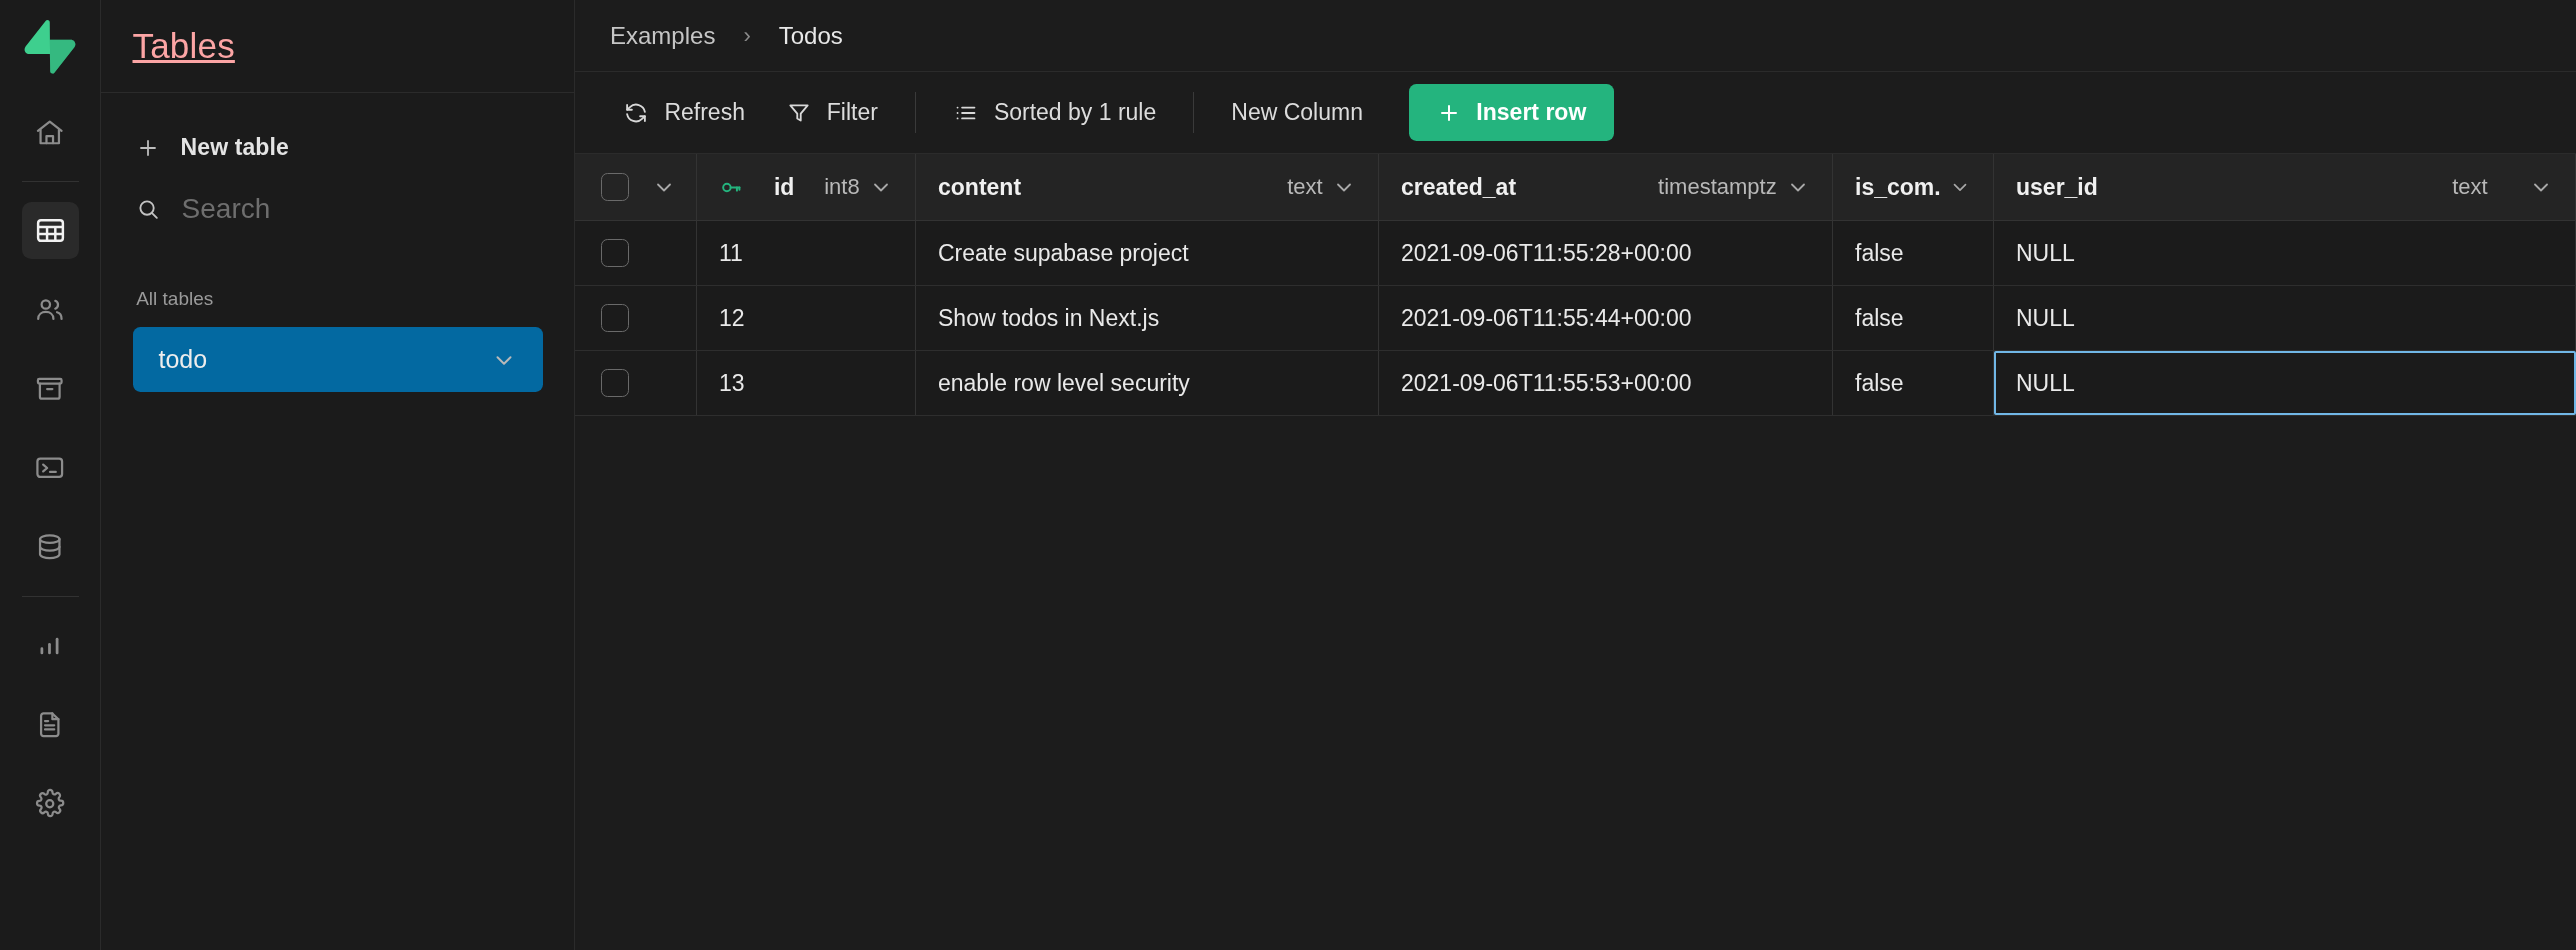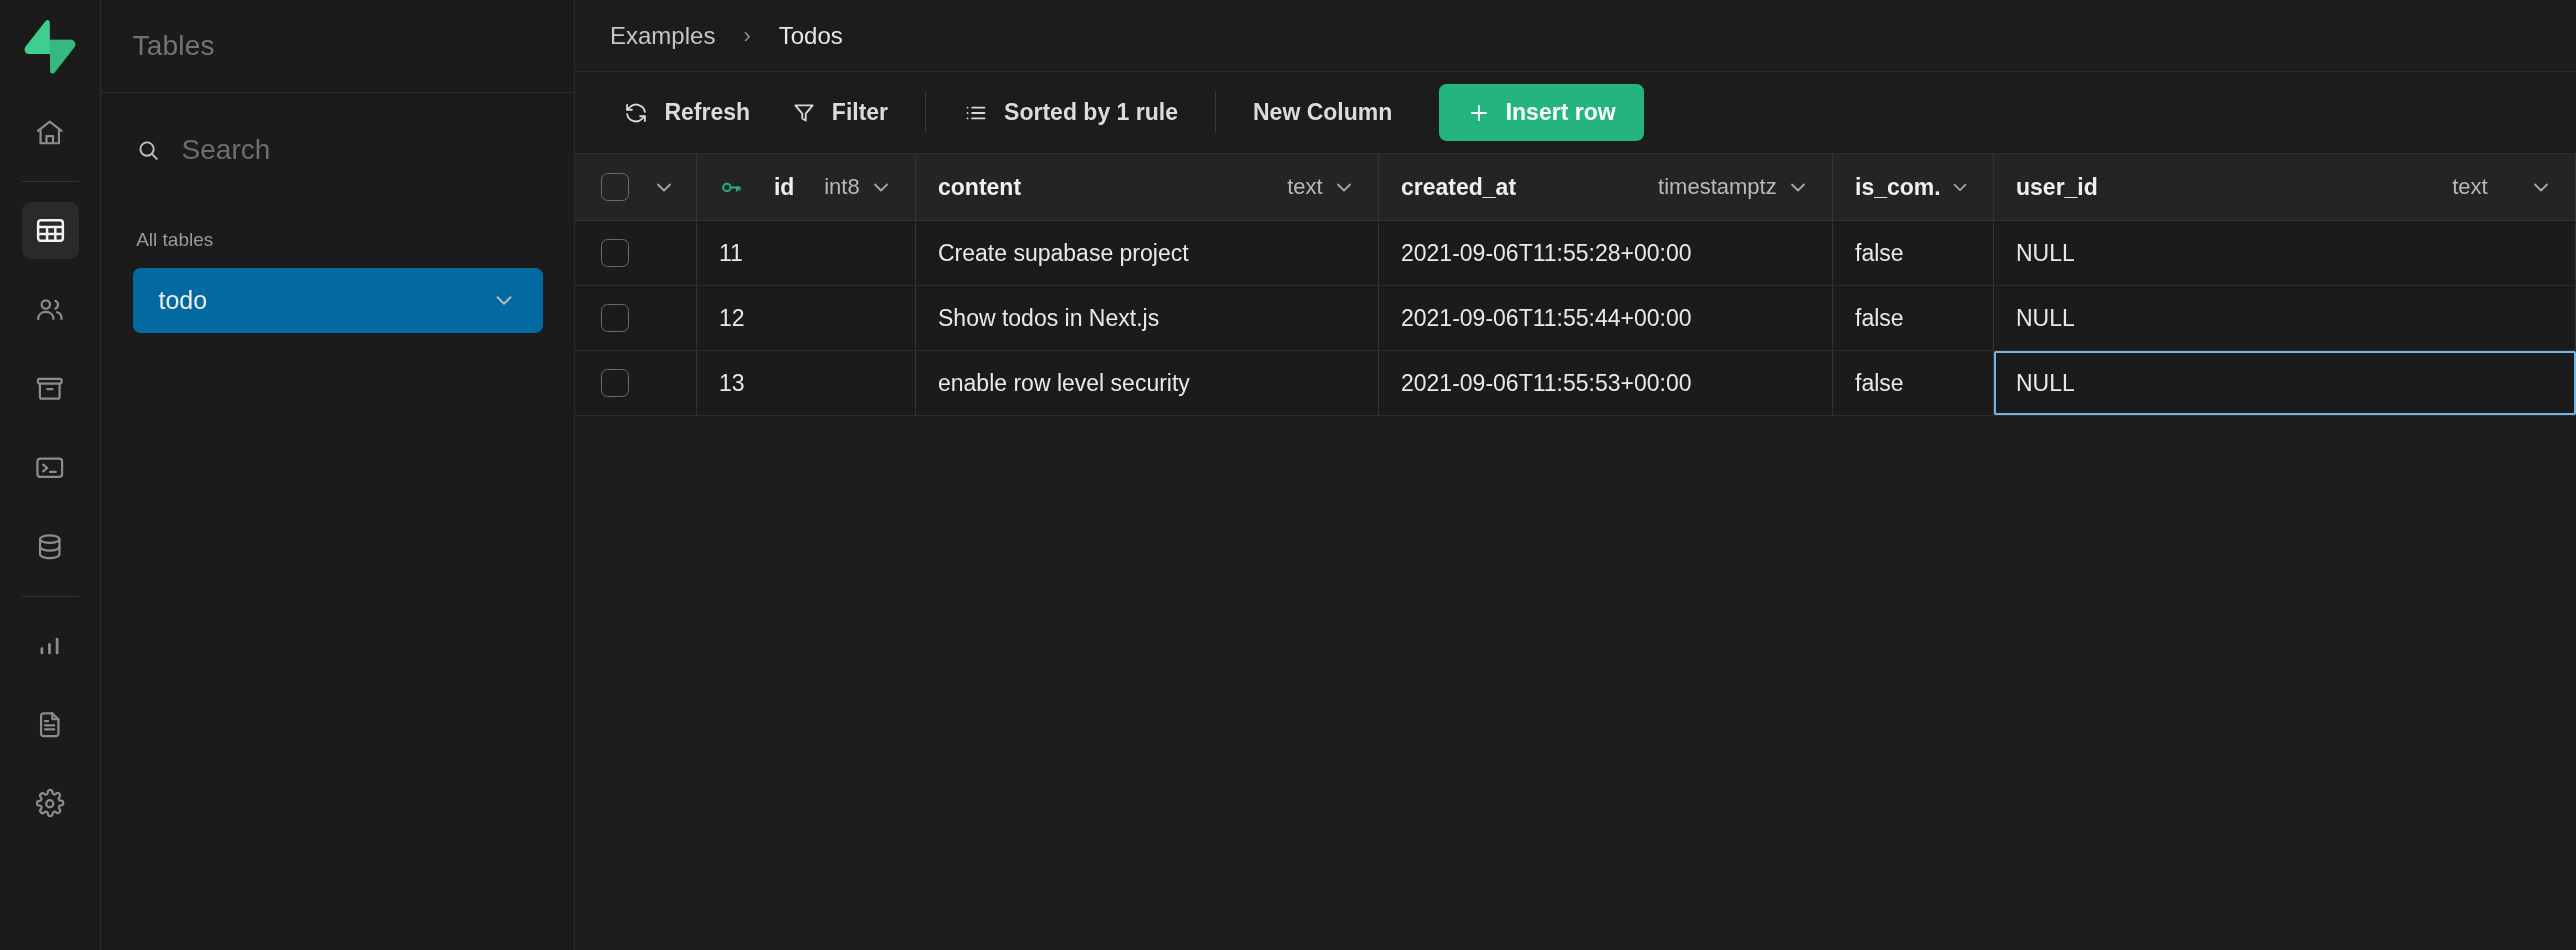"Tables" .sidebar-title { color: #737373 -> #fca5a5; font-size: 28px -> 35px; text-decoration: none -> underline }
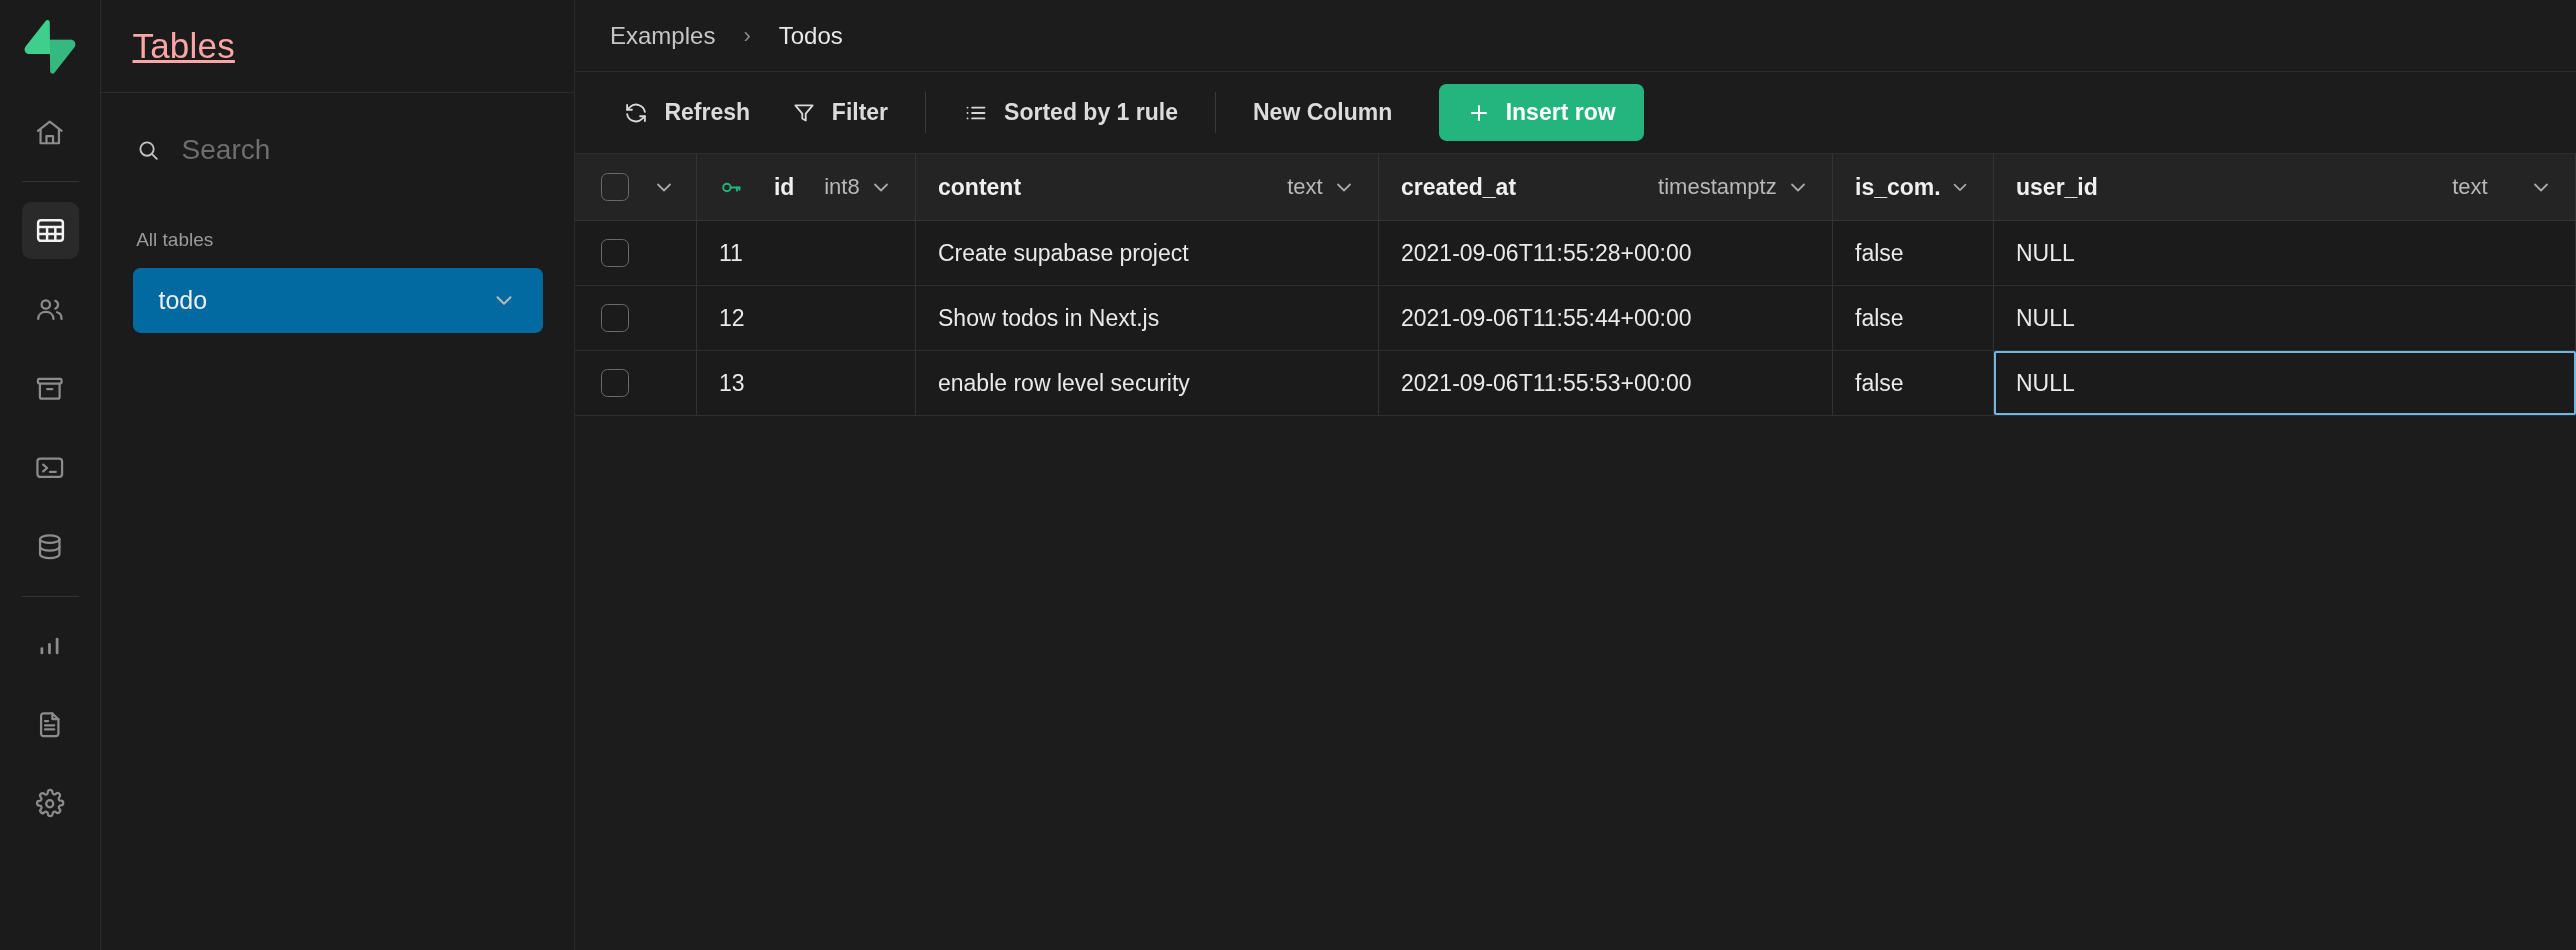"Refresh" .tb-btn { font-weight: bold -> none }
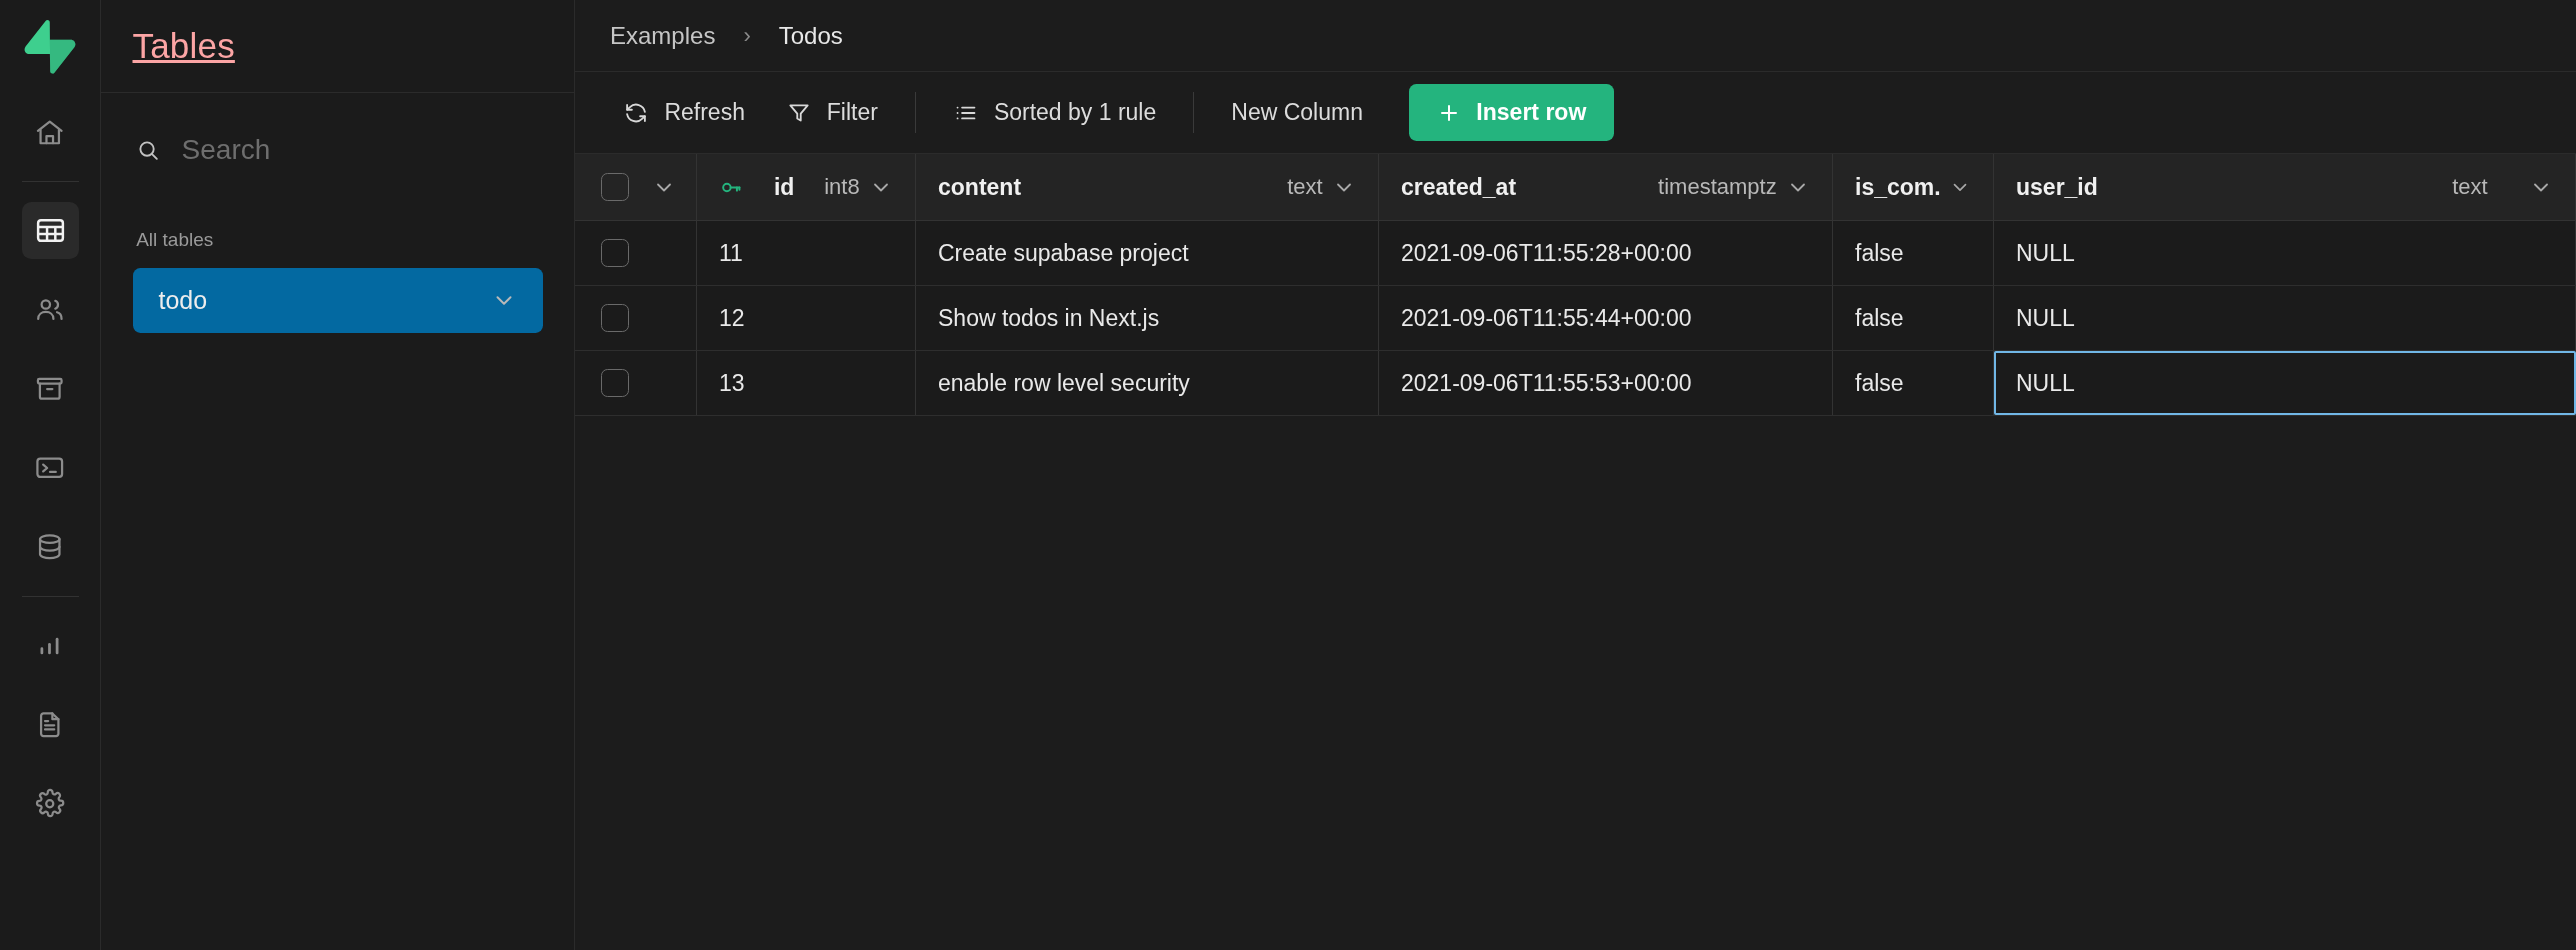"New table" div.new-table-row { html: none -> <div> <svg> <path></path> </svg> <span>New table</span> </div> }
